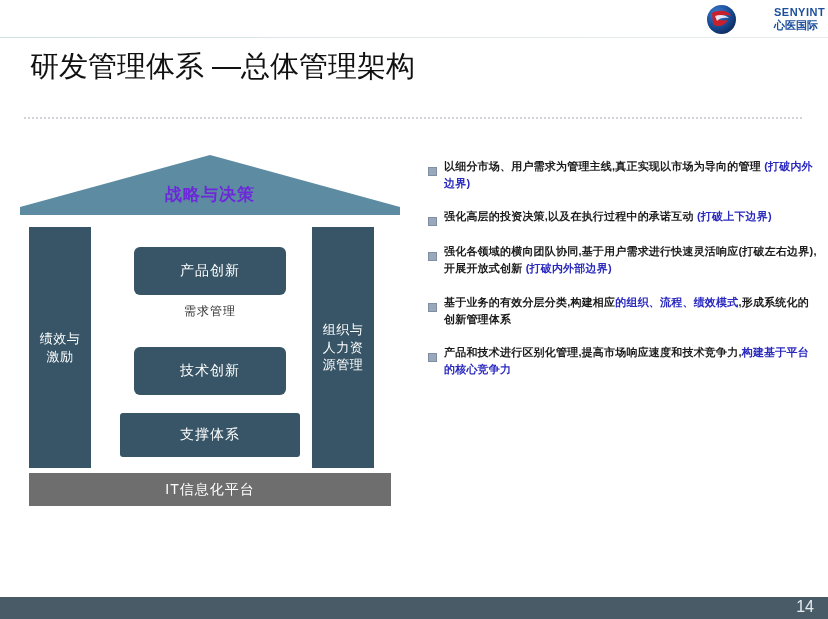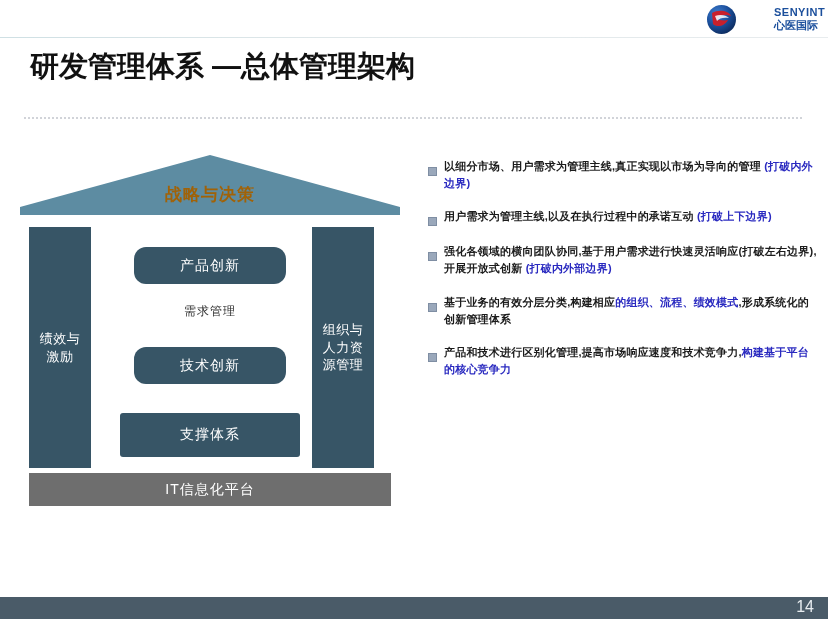"研发管理体系 —总体管理架构" .page-title { font-weight: bold -> normal }
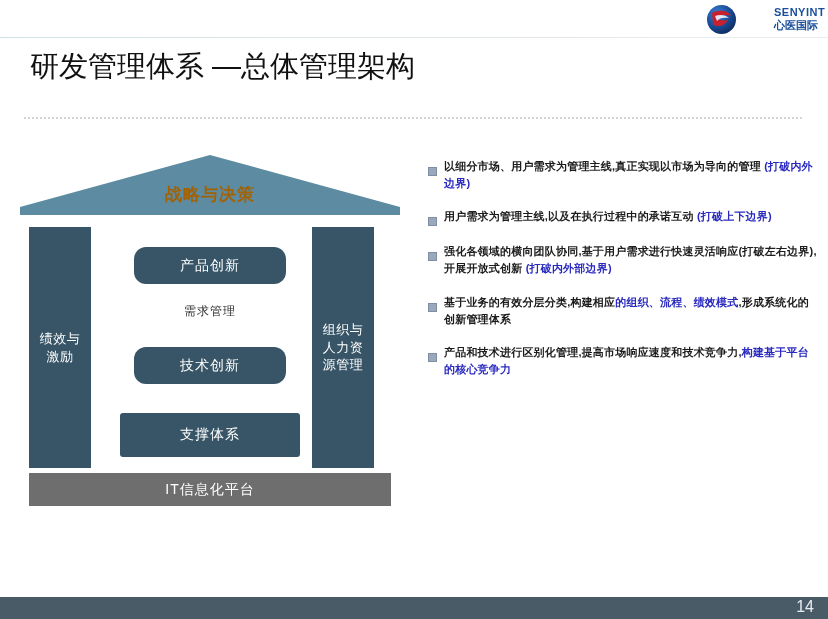"战略与决策" .roof-label { color: #a16207 -> #6d28d9 }
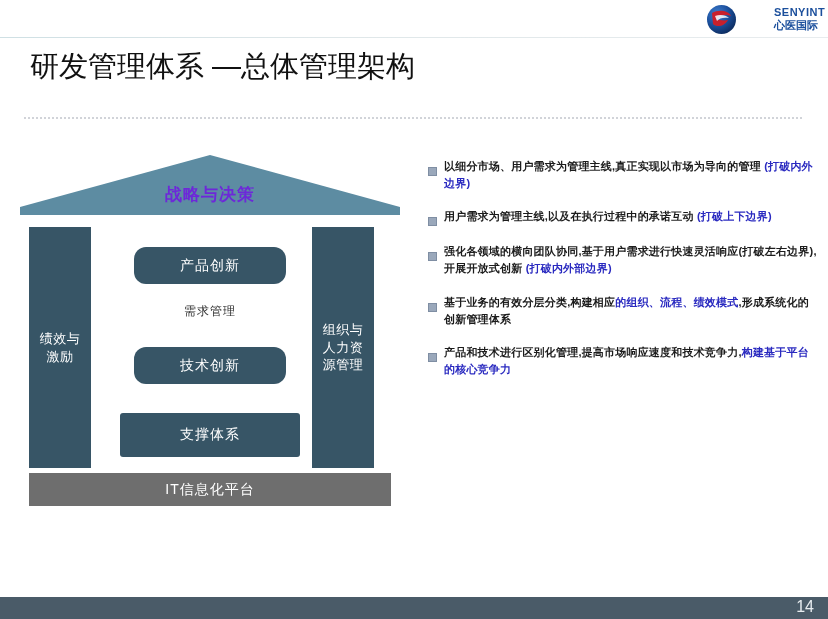"用户需求为管理主线,以及在执行过程中的承诺互动" span { text: 用户需求为管理主线 -> 强化高层的投资决策 }
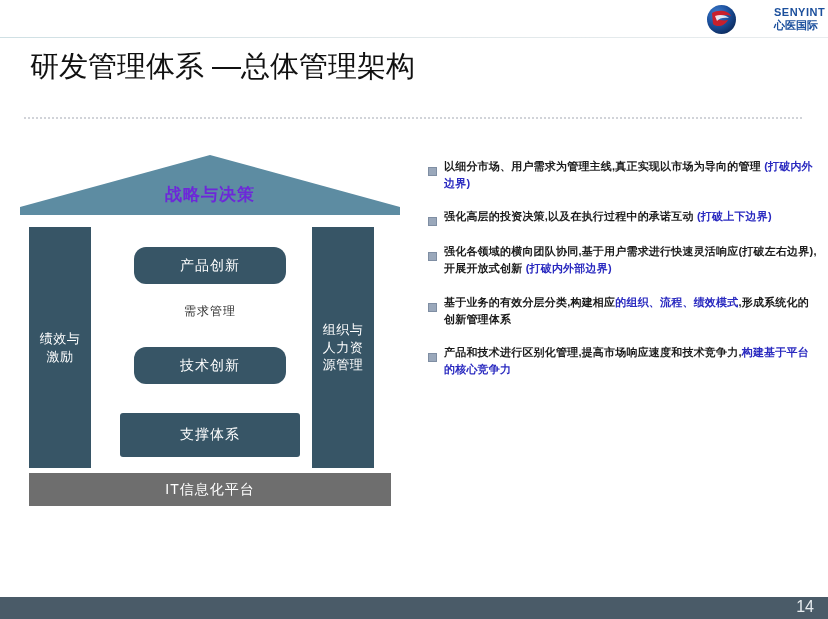"产品创新" .box { border-radius: 12px -> 6px; height: 37px -> 48px }
